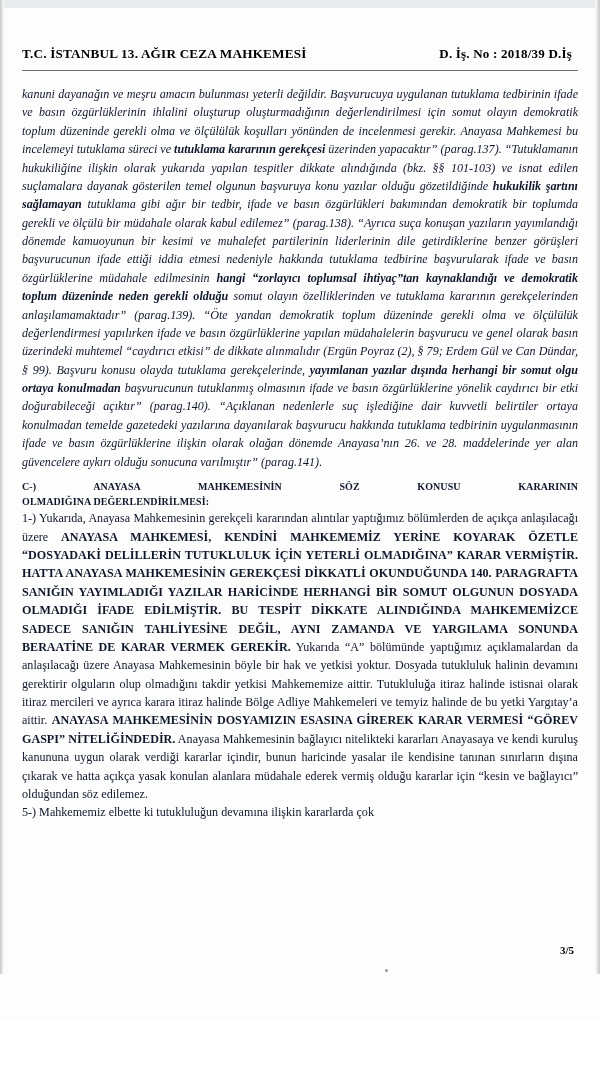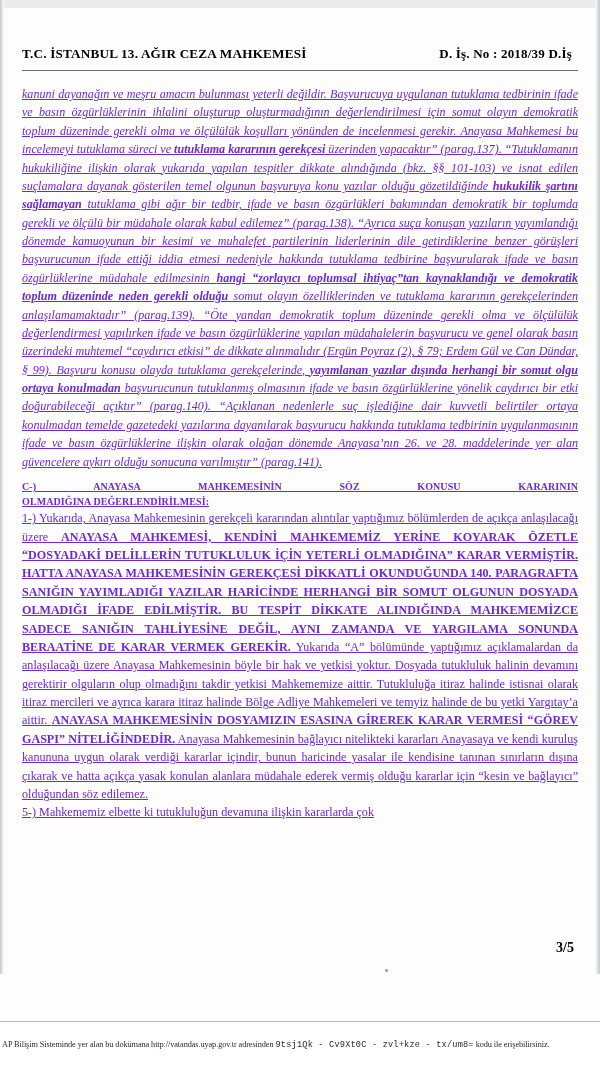"kanuni dayanağın ve meşru amacın" .body { color: #6d28d9 -> #0f172a; text-decoration: underline -> none }
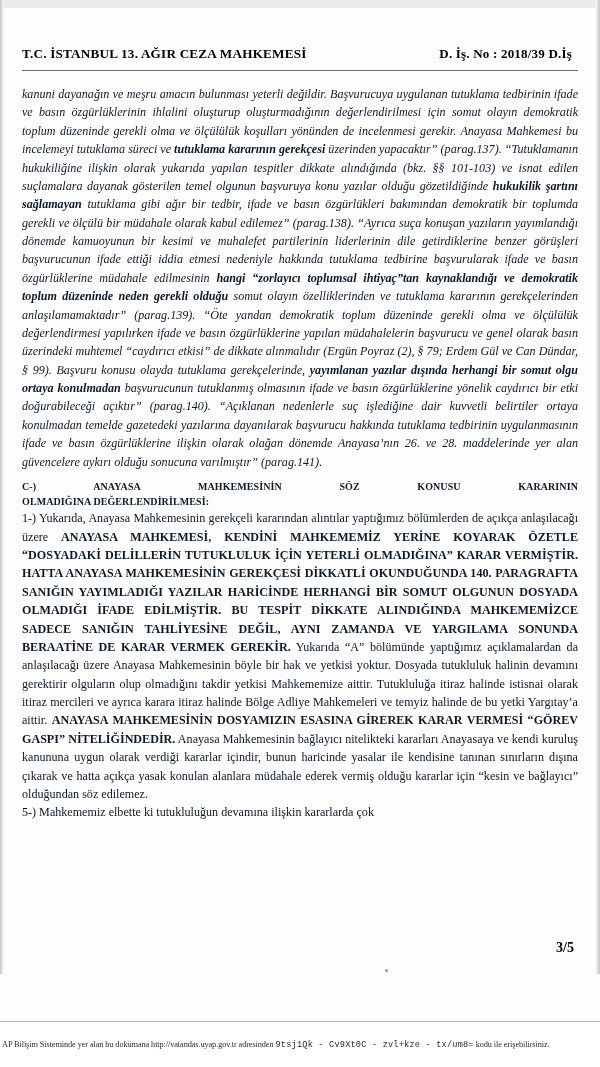"3/5" .pageno { font-size: 14px -> 11px }
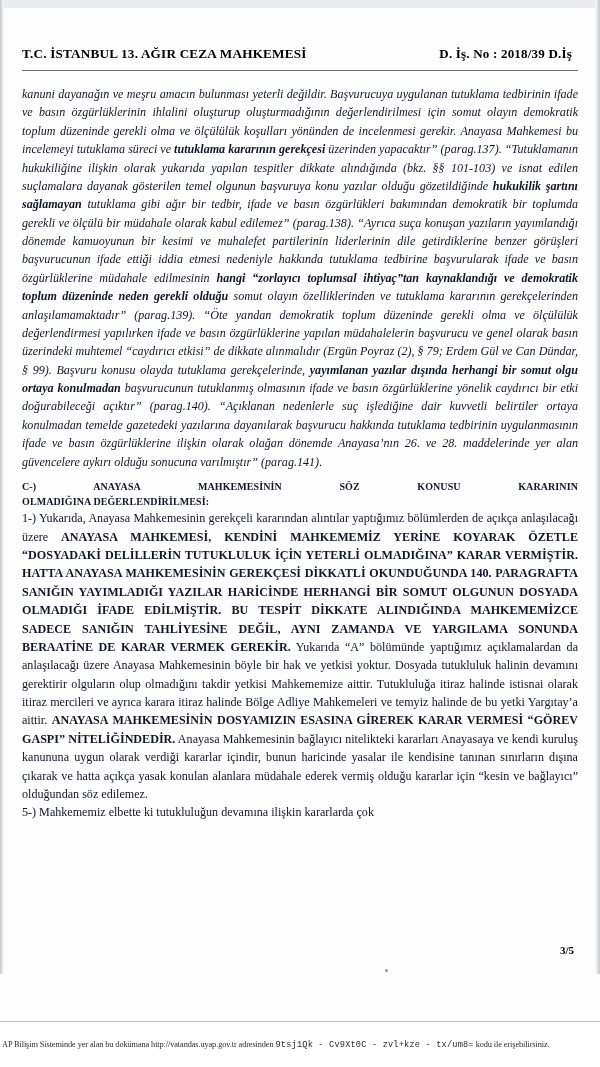"AP Bilişim Sisteminde yer alan" div.footer { html: <div> <div> <span>AP Bilişim Sisteminde yer alan bu dokümana http://vatandas.uyap.gov.tr adresinden</span> <span>9tsj1Qk - Cv9Xt0C - zvl+kze - tx/um8=</span> <span>kodu ile erişebilirsiniz.</span> </div> </div> -> none }
